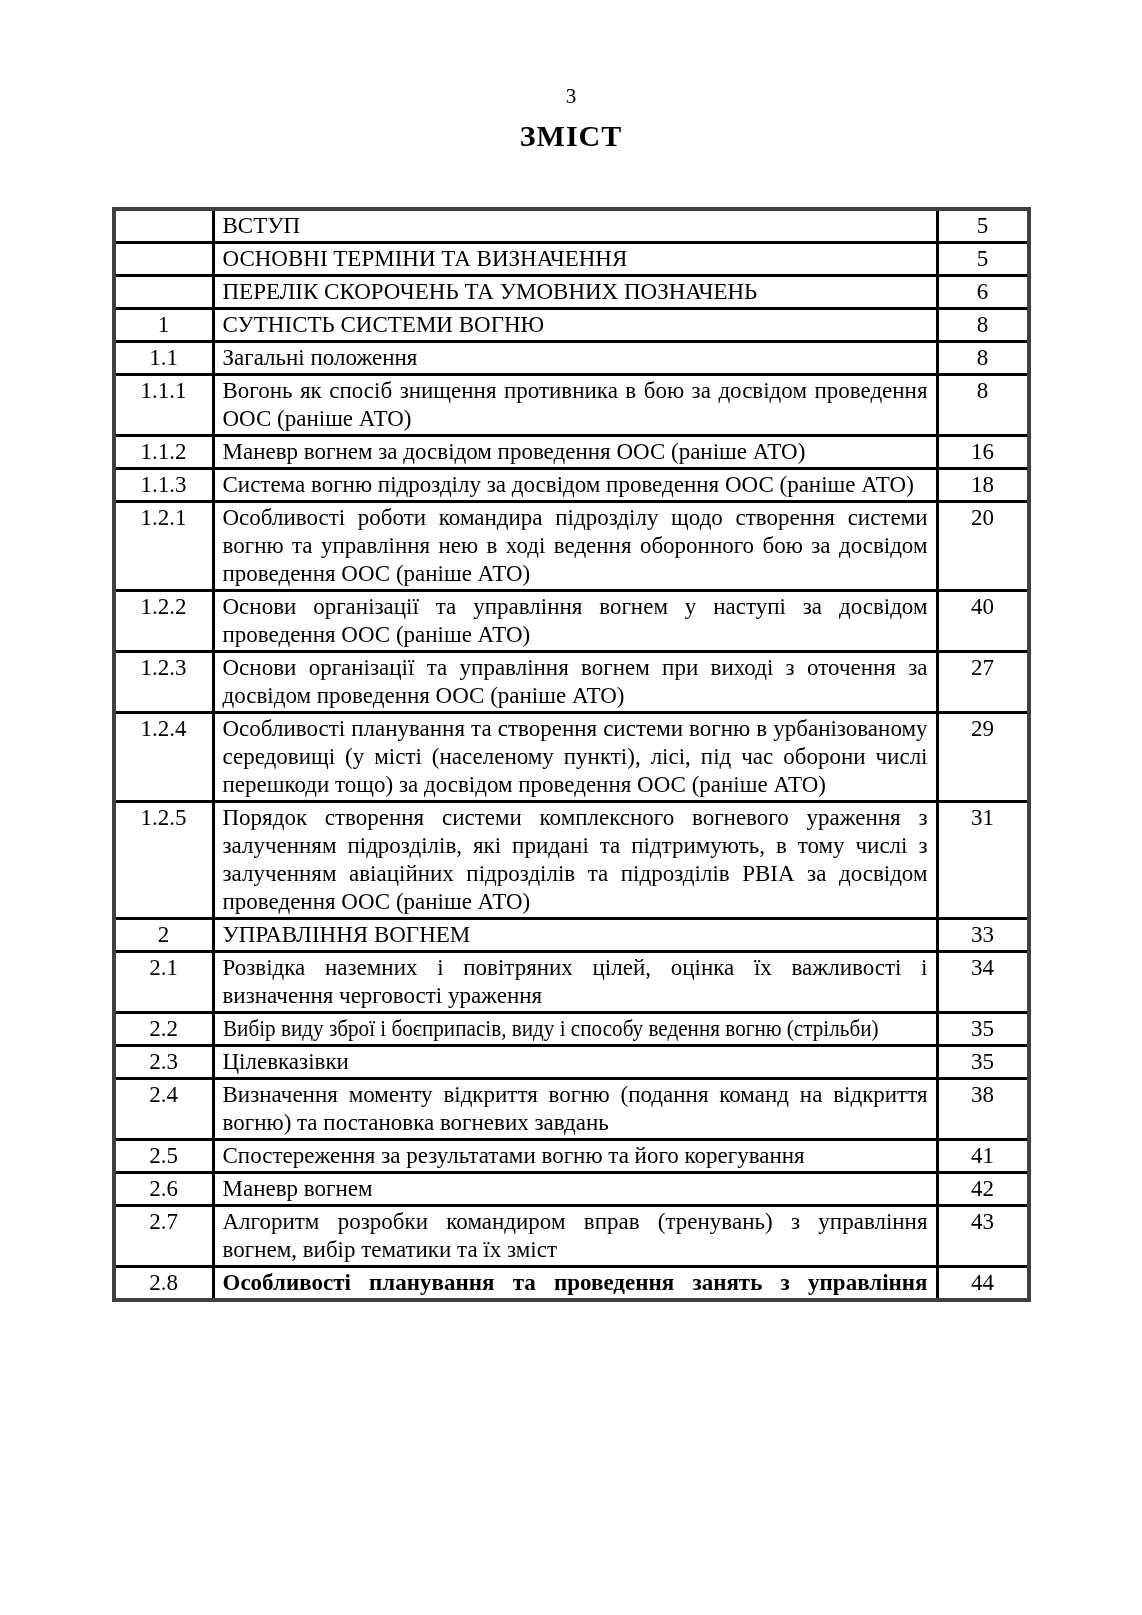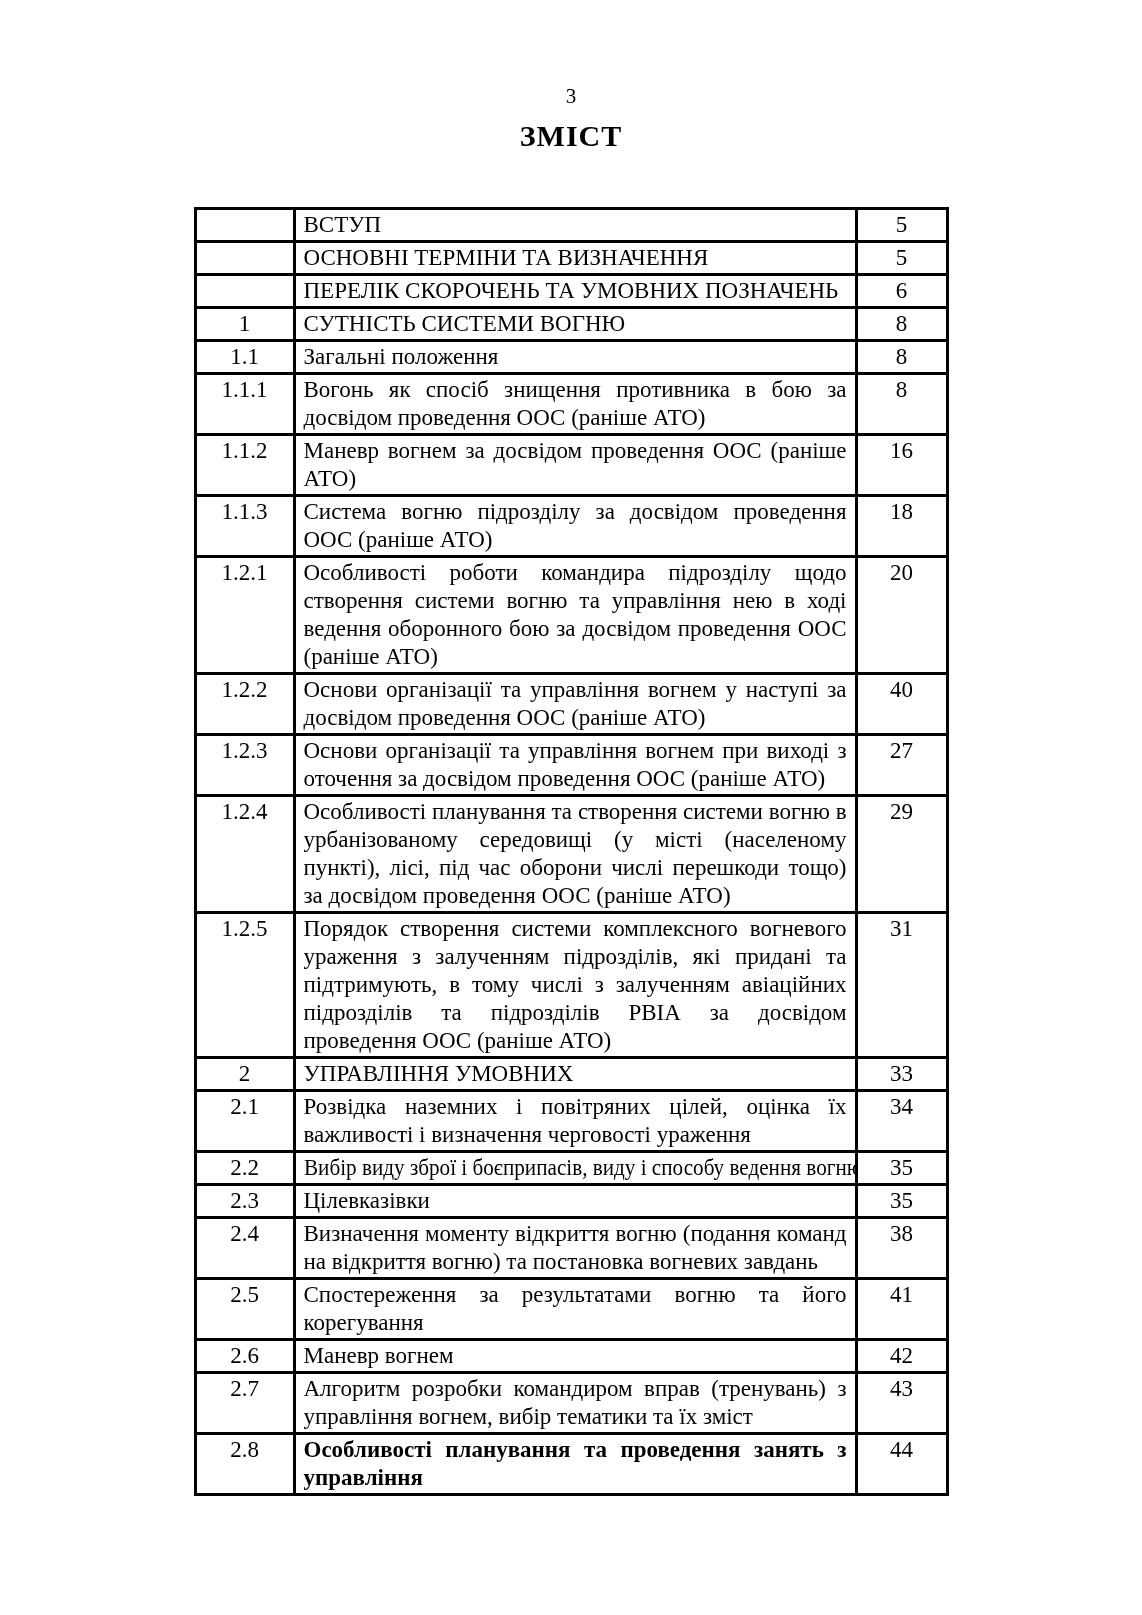"ВСТУП" table.toc { border: 1px solid #404040 -> 4px solid #404040; width: 755px -> 919px }
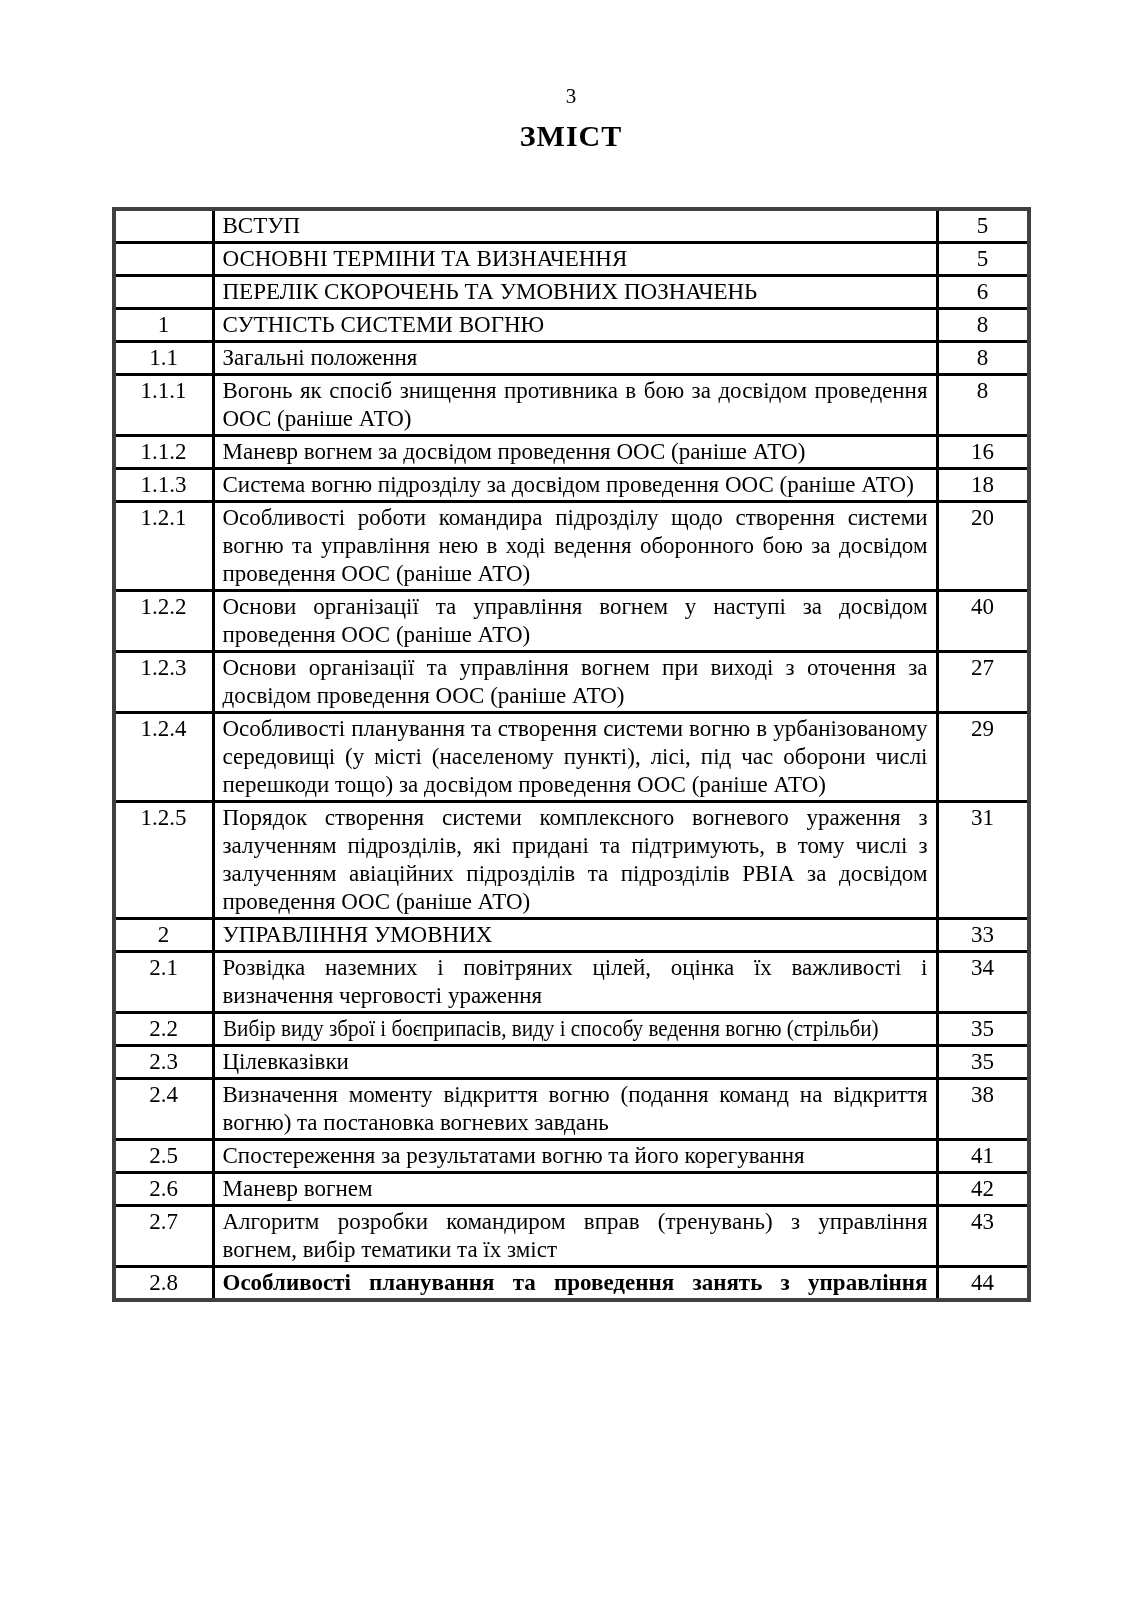"УПРАВЛІННЯ УМОВНИХ" td.c-title { text: УМОВНИХ -> ВОГНЕМ }
